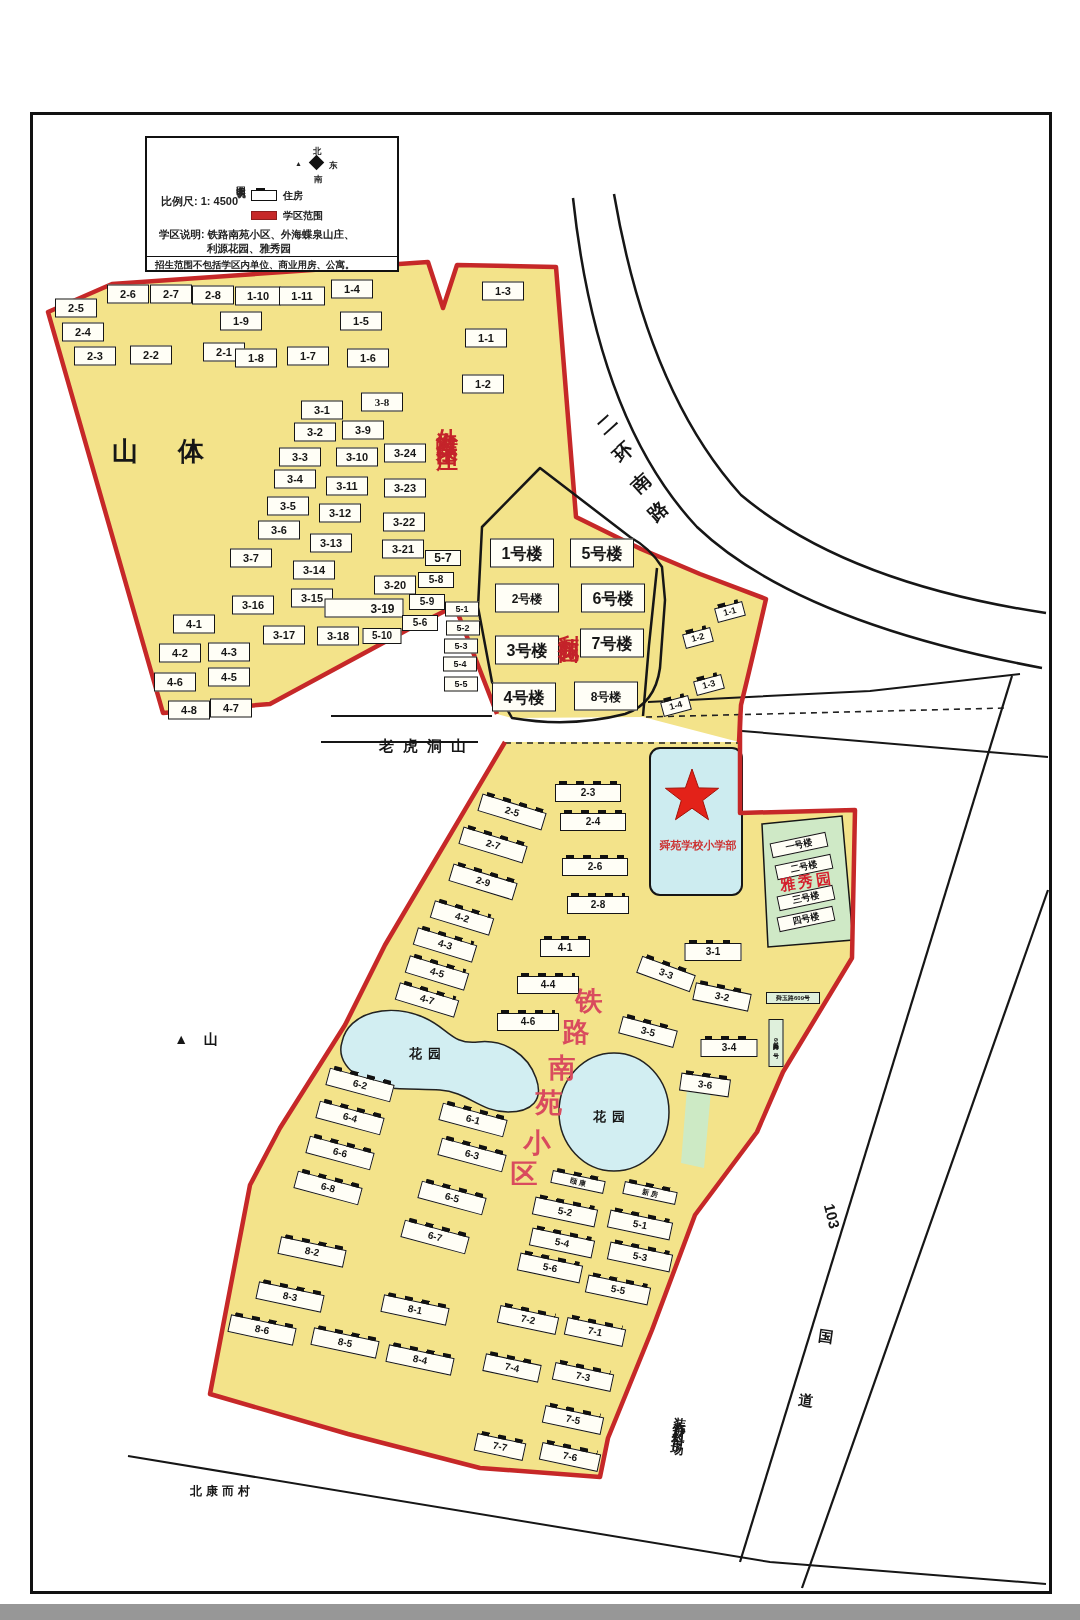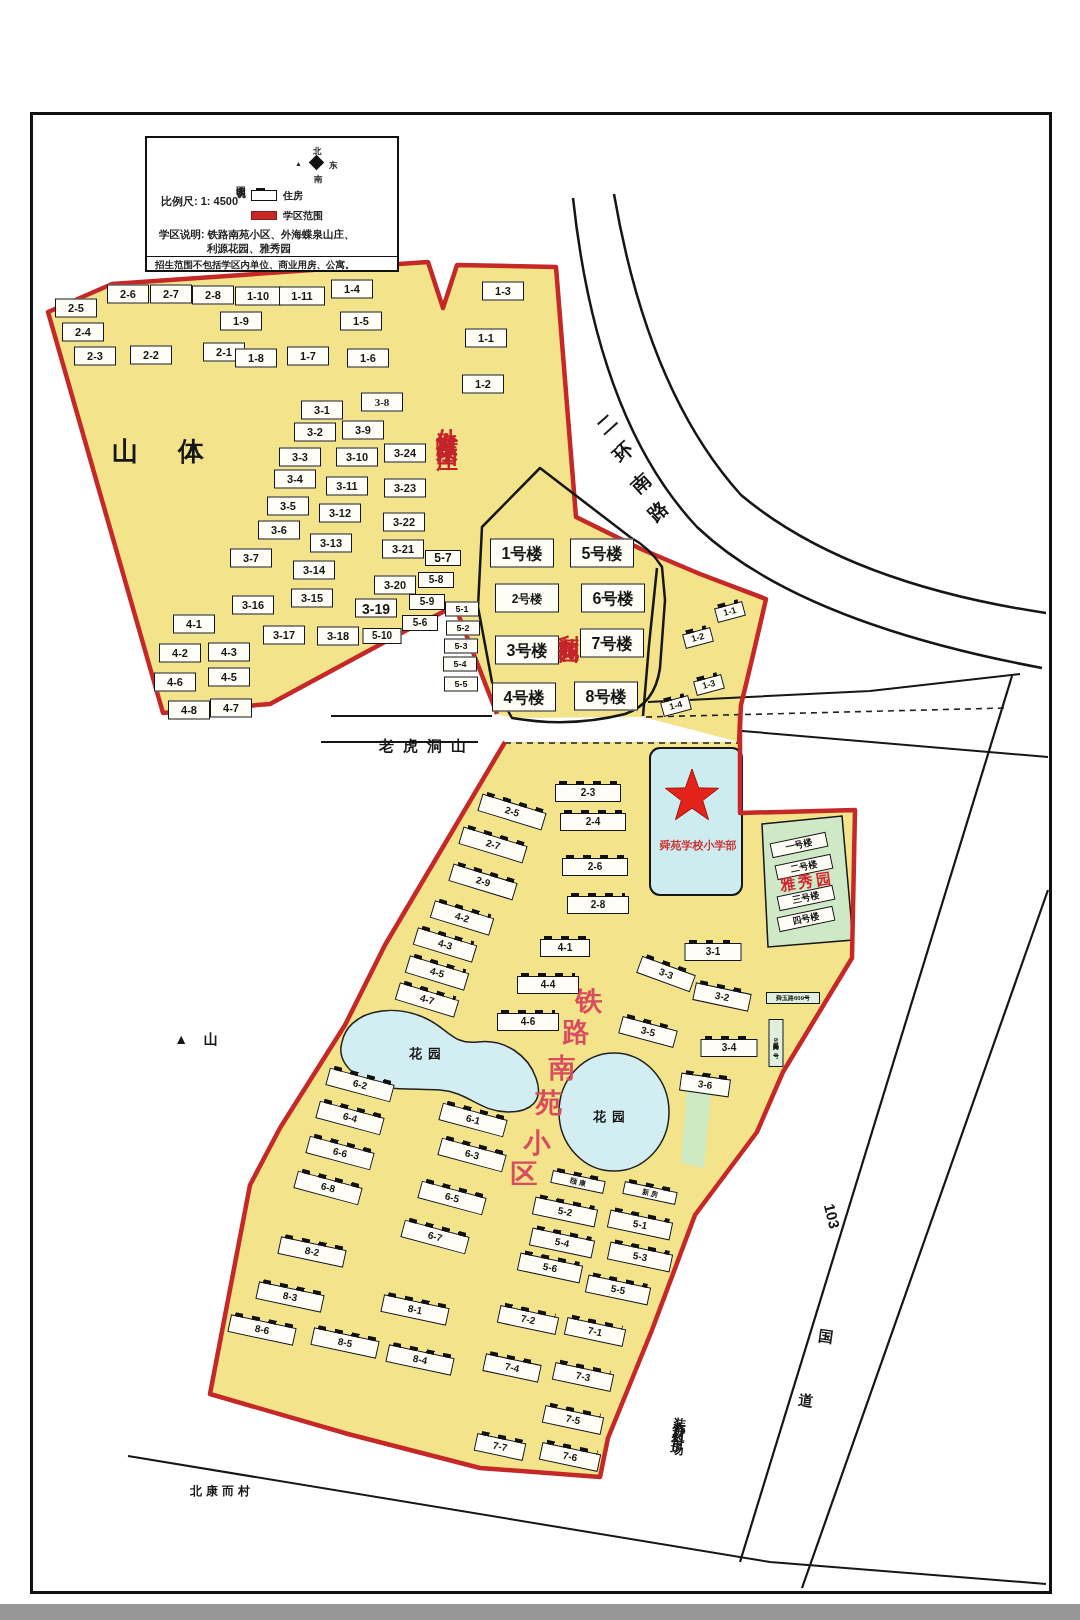"3-19" div.bldg { font-size: 14px -> 12px; left: 376px -> 364px; padding-left: none -> 37px }
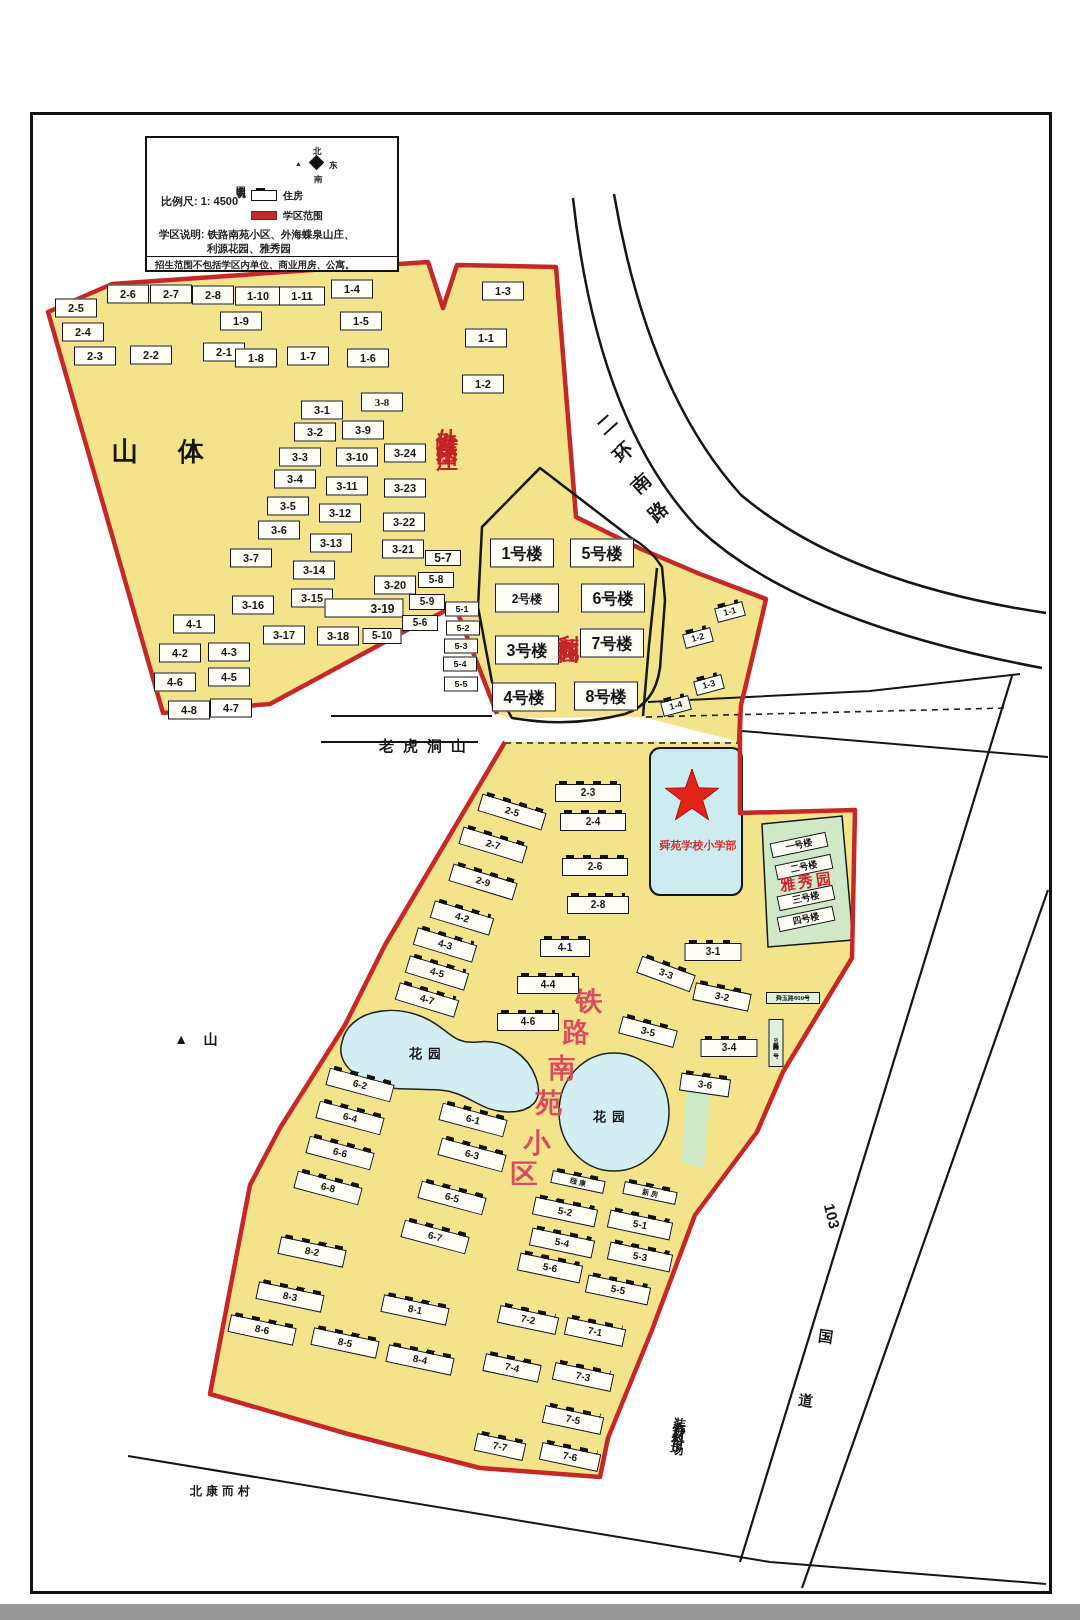"8号楼" div.bldg { font-size: 16px -> 12px }
